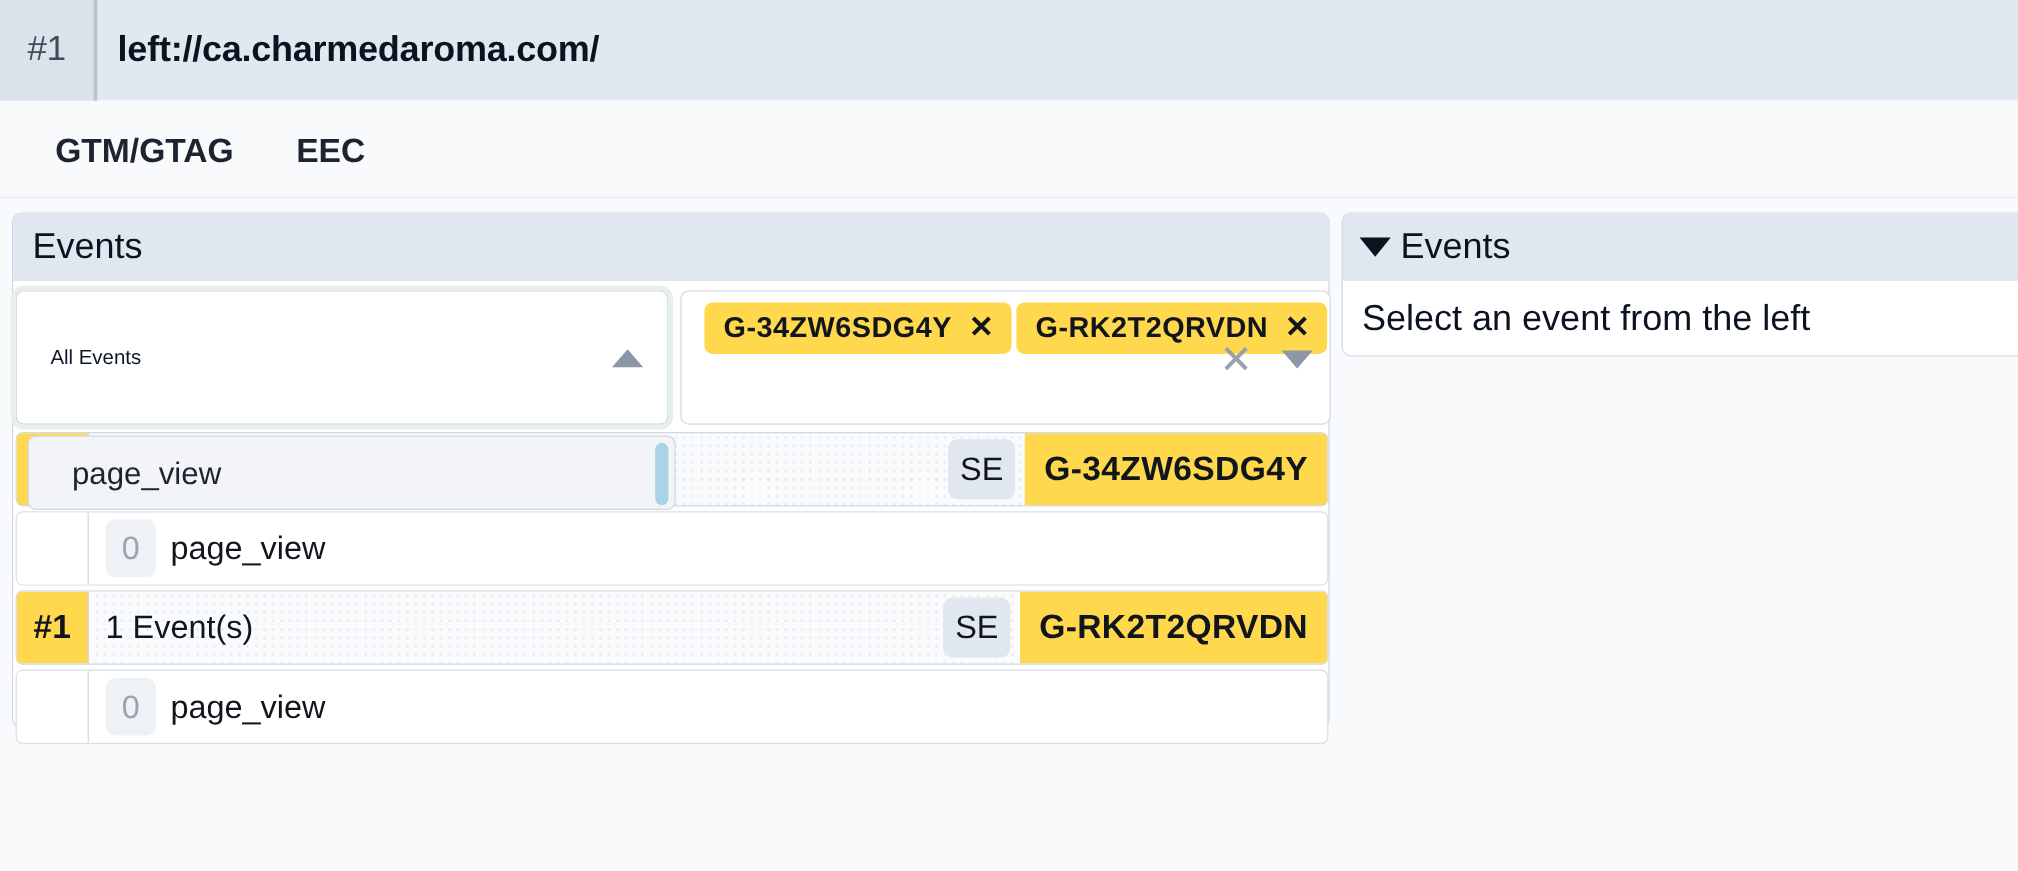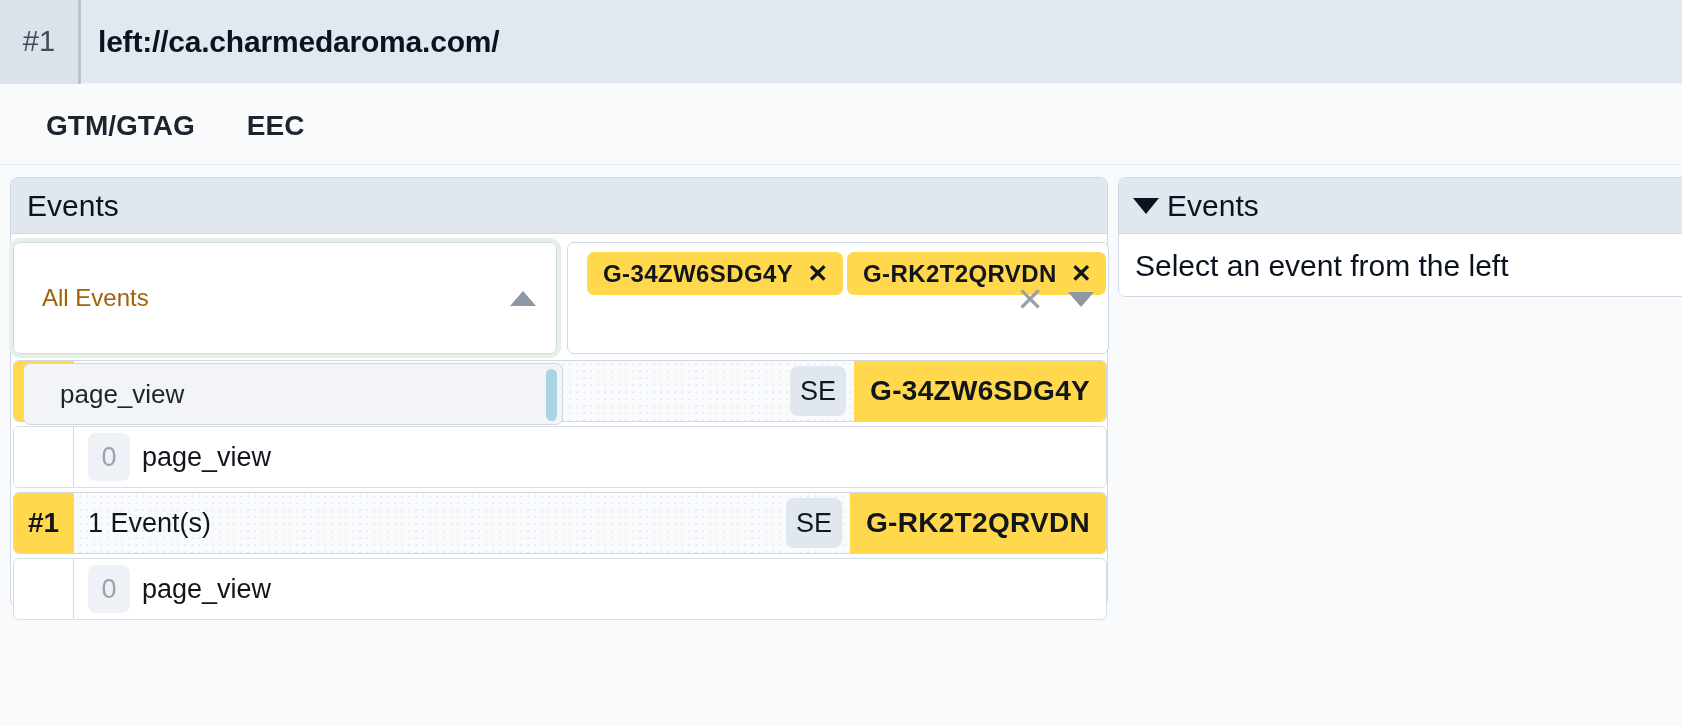"All Events" .combo-placeholder { color: #a16207 -> #0f172a; font-size: 24px -> 17px }
